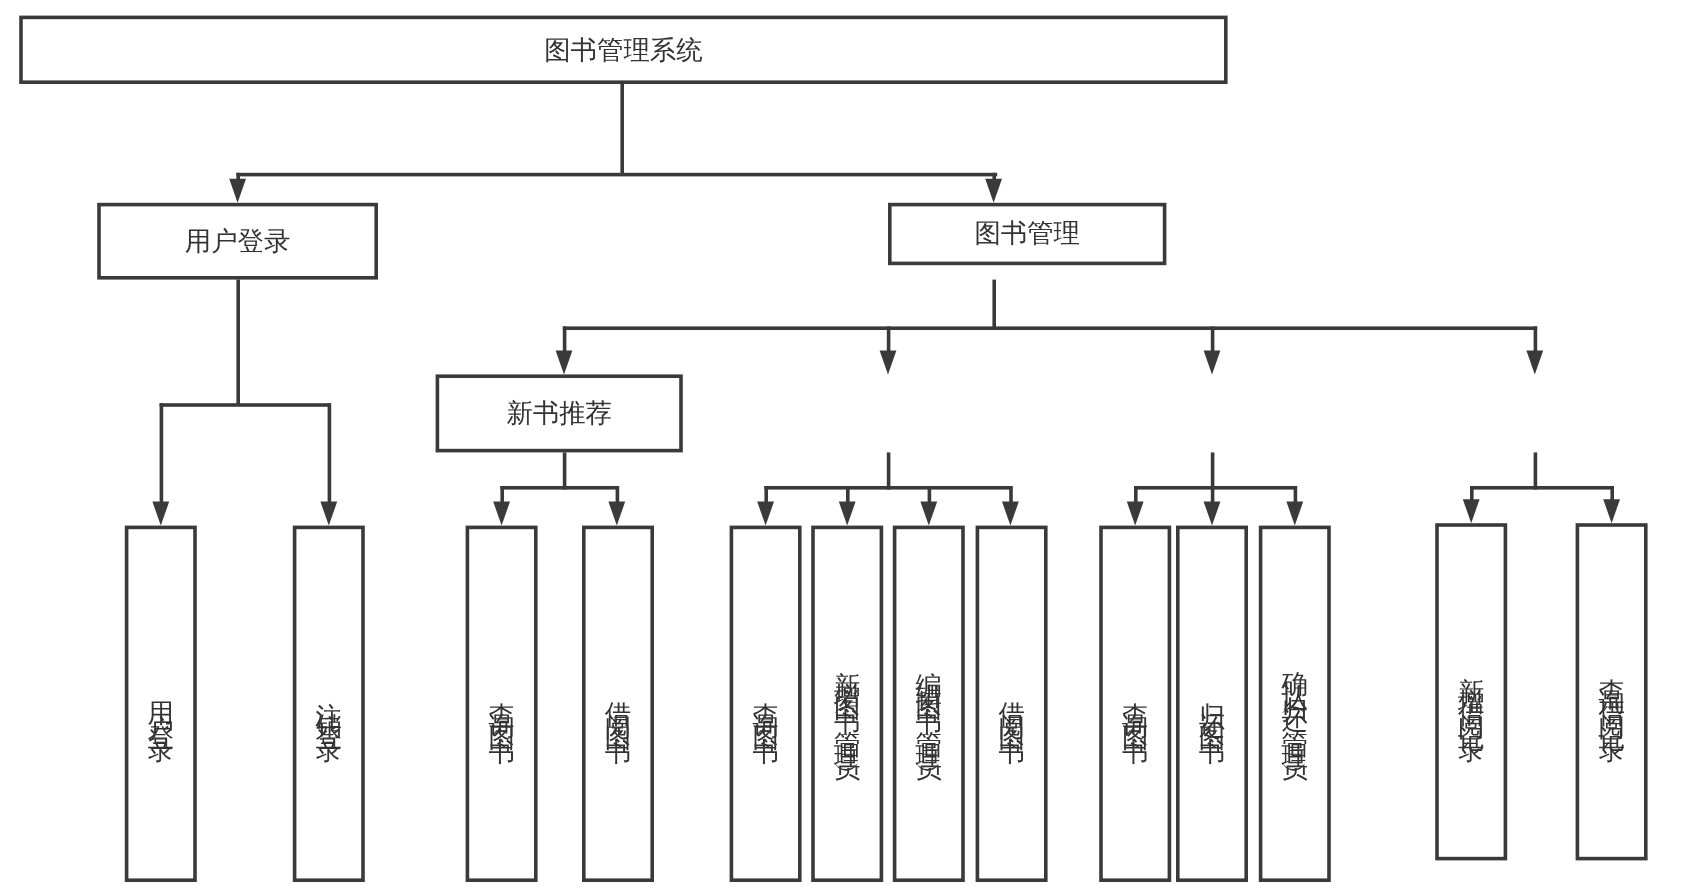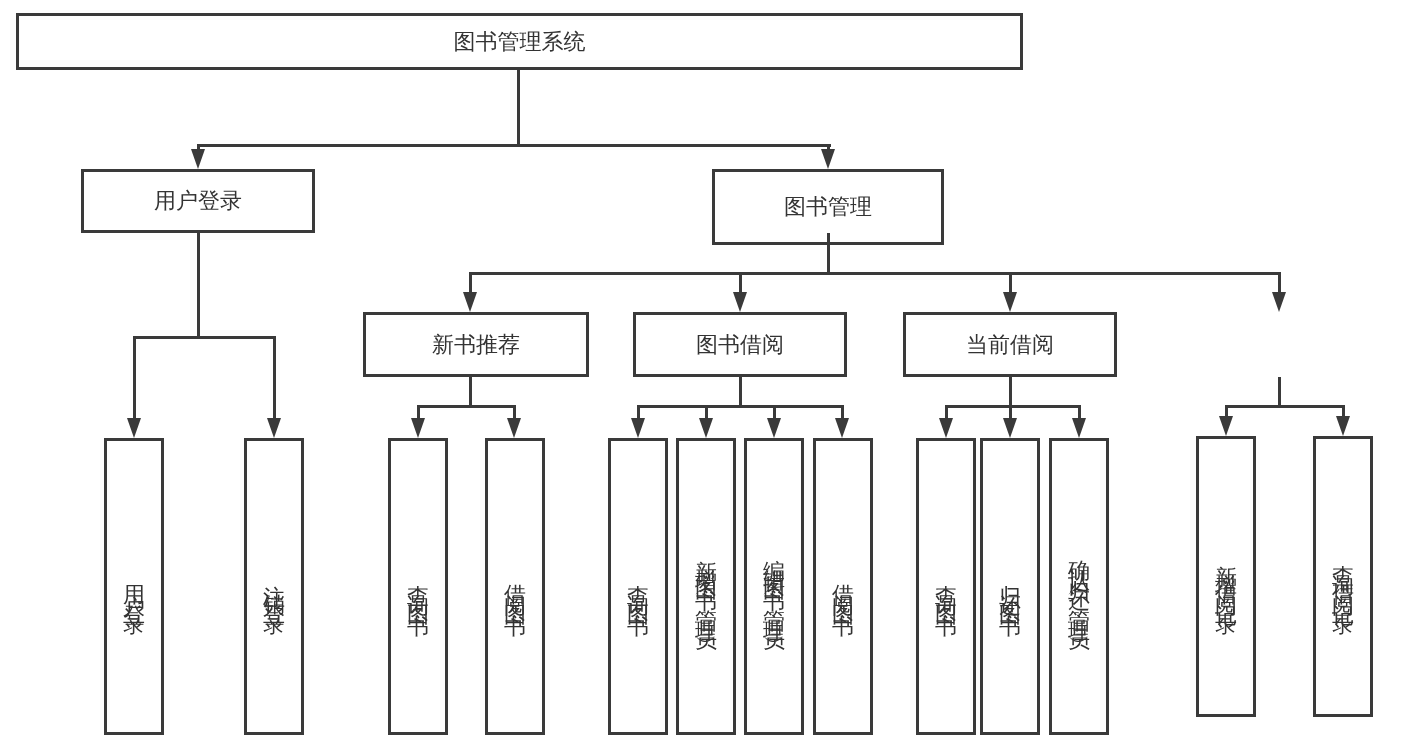"图书管理" div.box { height: 76px -> 52px; left: 712px -> 740px }
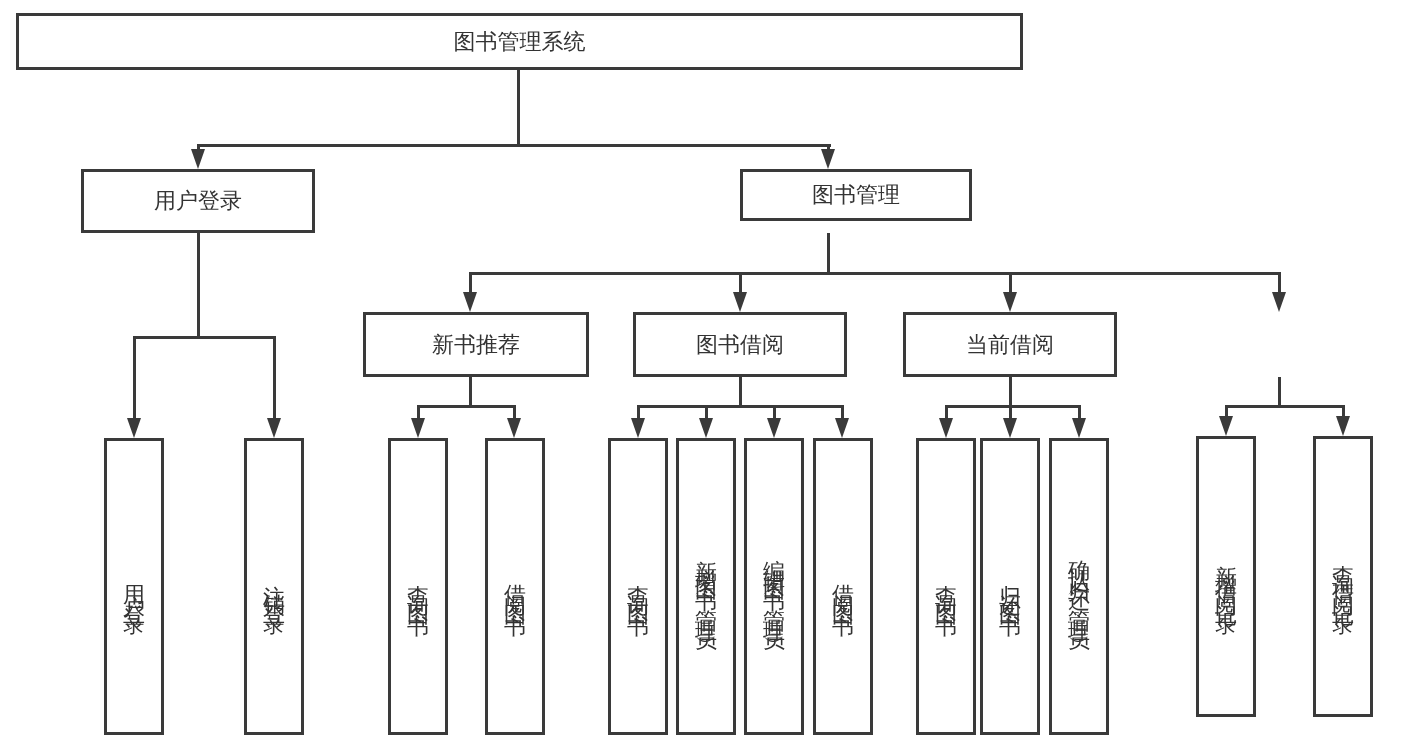"新书推荐" div.box { width: 226px -> 206px }
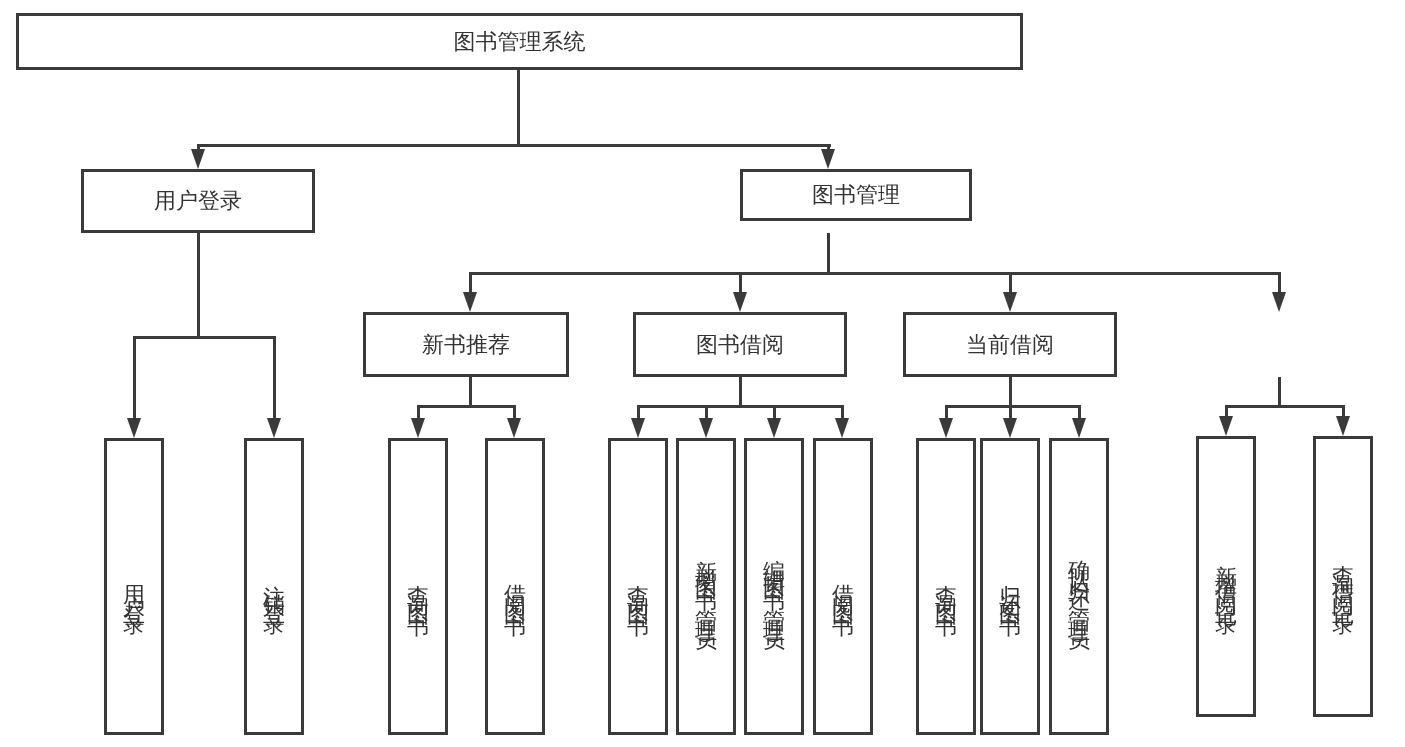"图书借阅" div.box { html: <div> <span>图书借阅</span> </div> -> none }
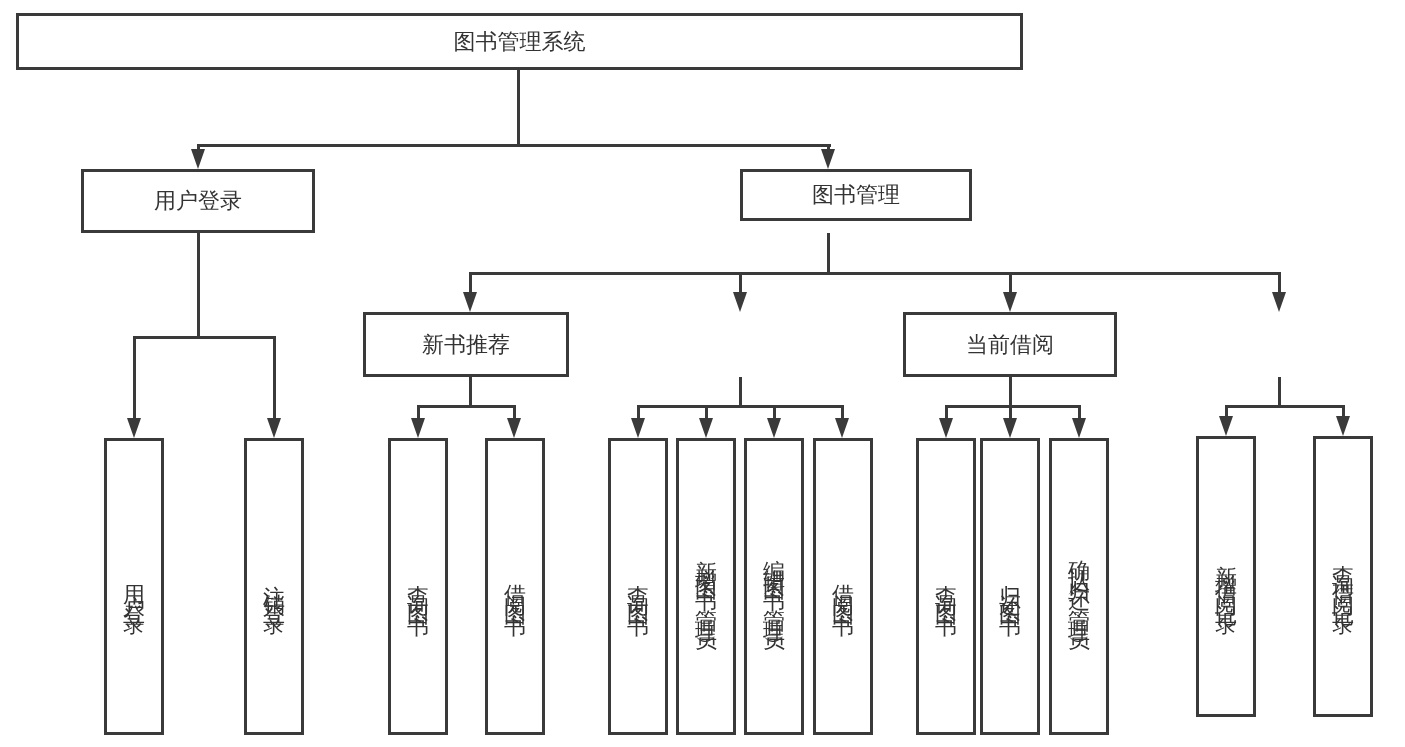"当前借阅" div.box { html: <div> <span>当前借阅</span> </div> -> none }
